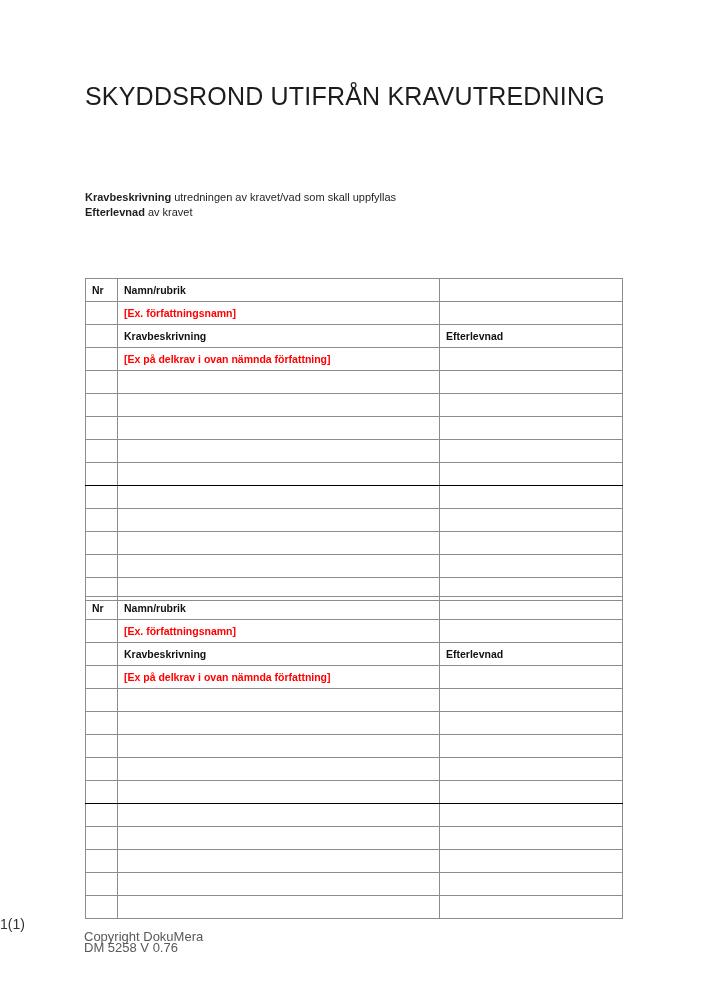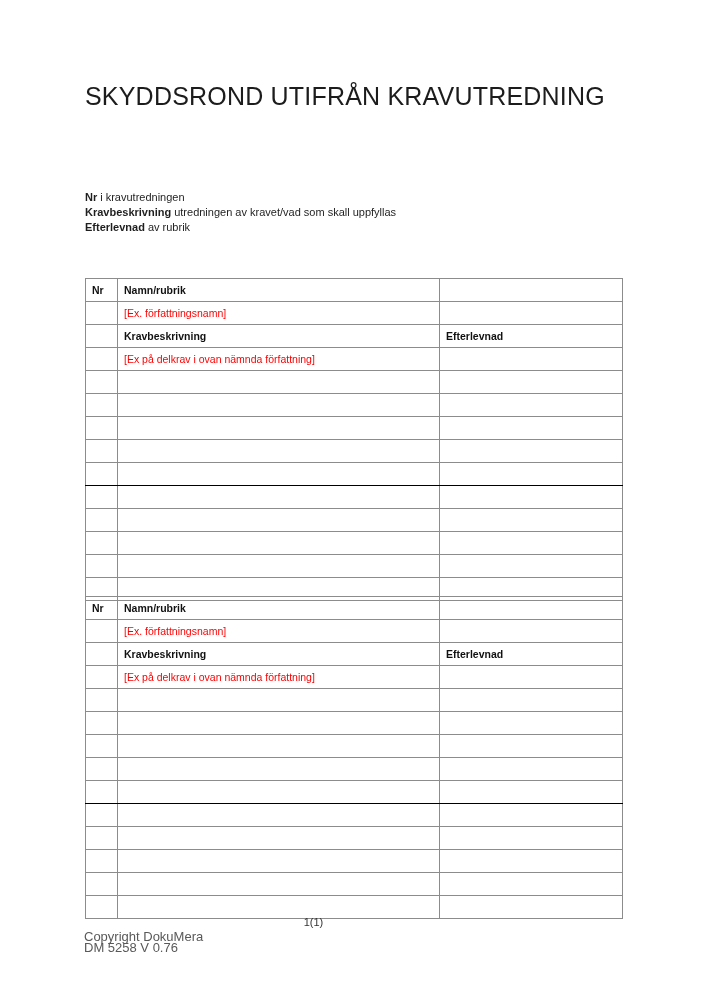"Nr i kravutredningen" div.legend-line { html: <div><b>Nr</b><span>i kravutredningen</span></div> -> none }
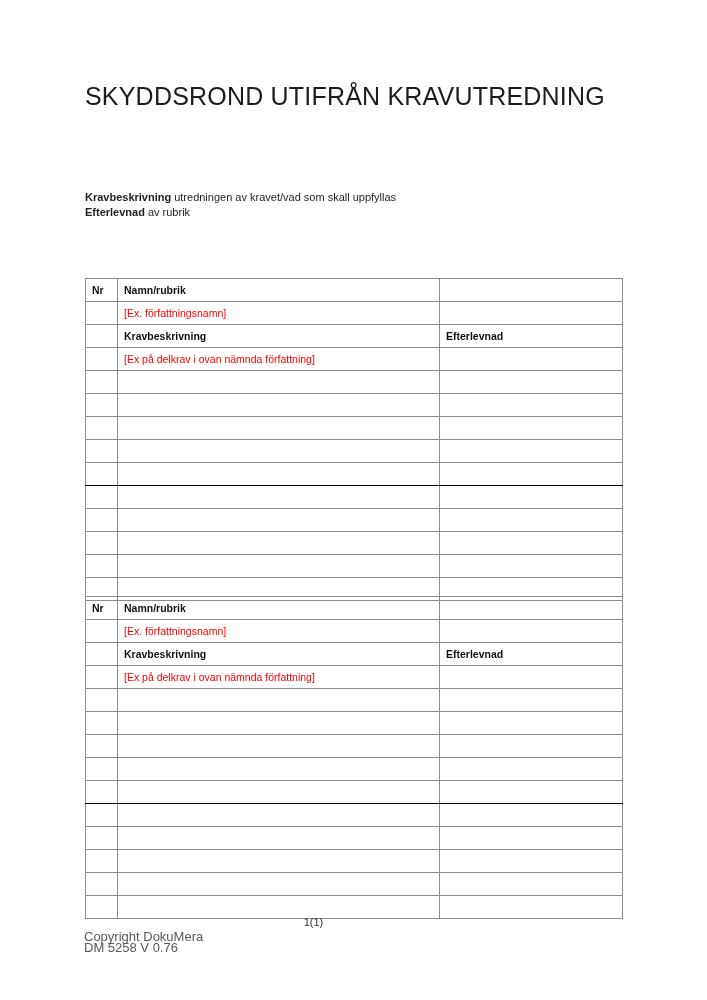"av rubrik" span { text: rubrik -> kravet }
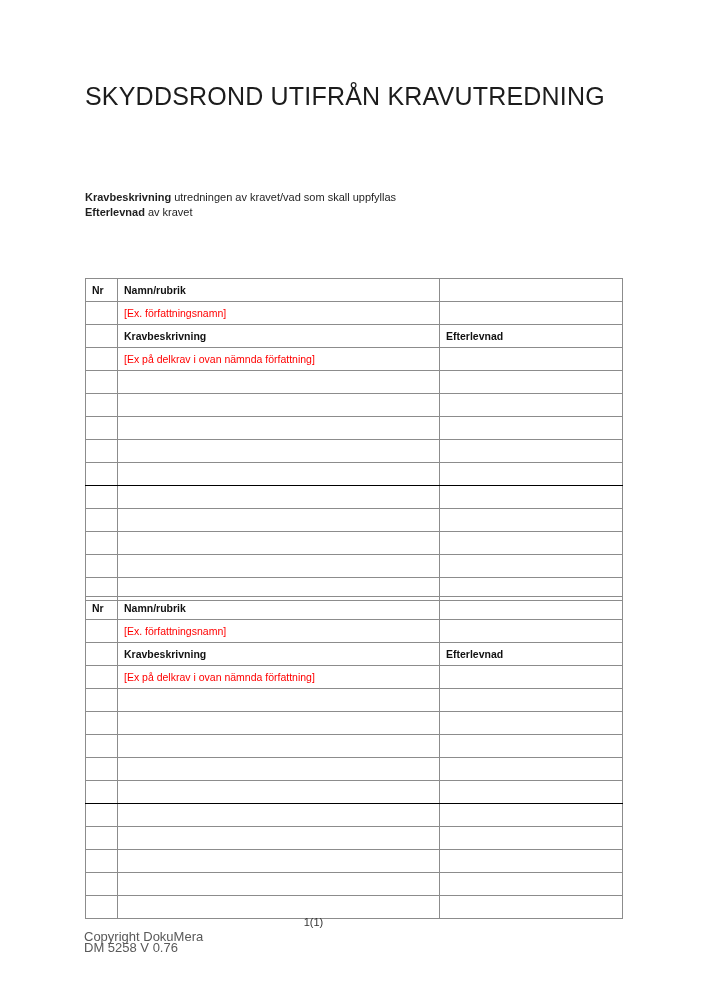"[Ex. författningsnamn]" td.red { font-weight: 400 -> 700 }
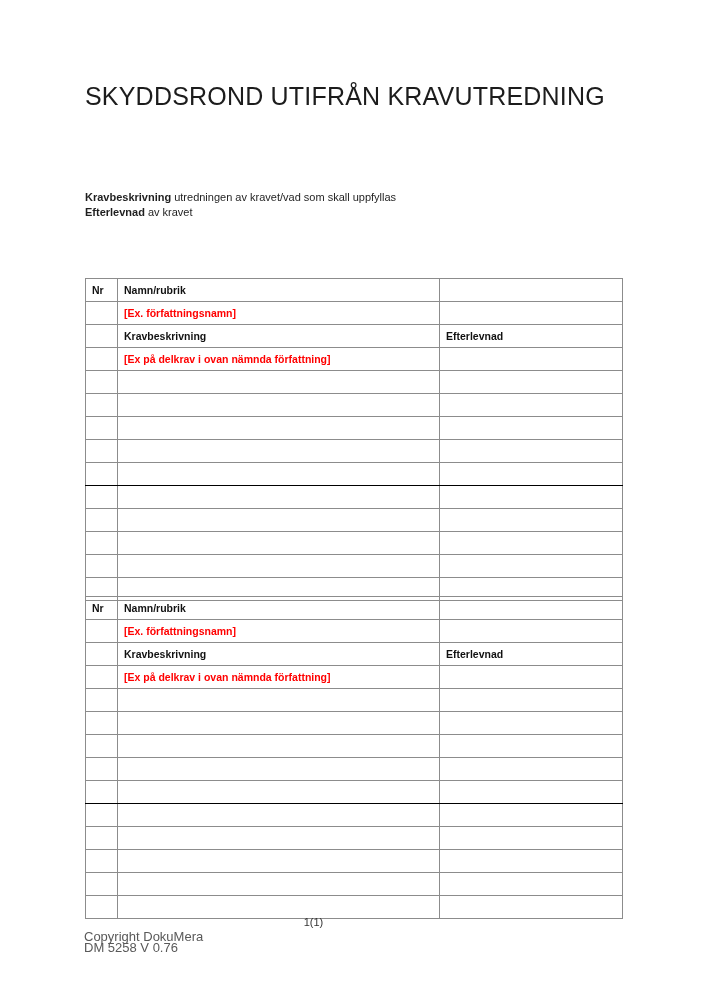"1(1)" .page-number { font-size: 11px -> 14px; text-align: center -> left }
